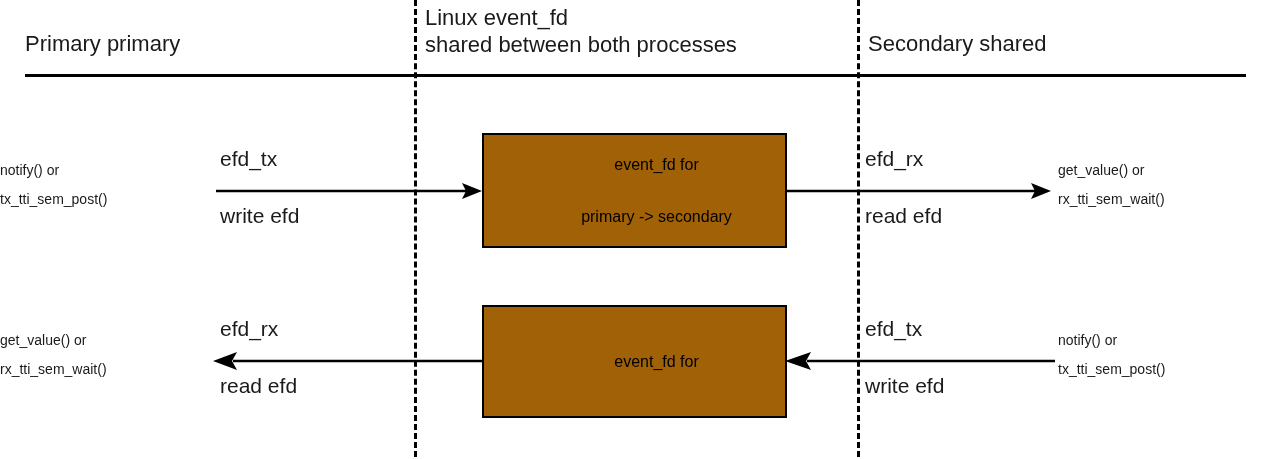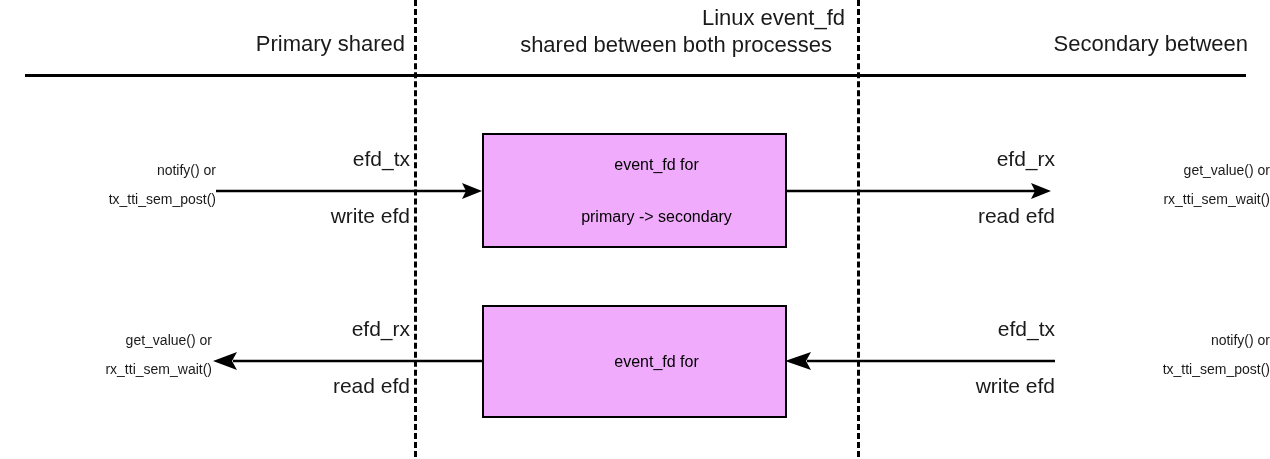"Linux event_fd" .txt { text-align: right -> left }
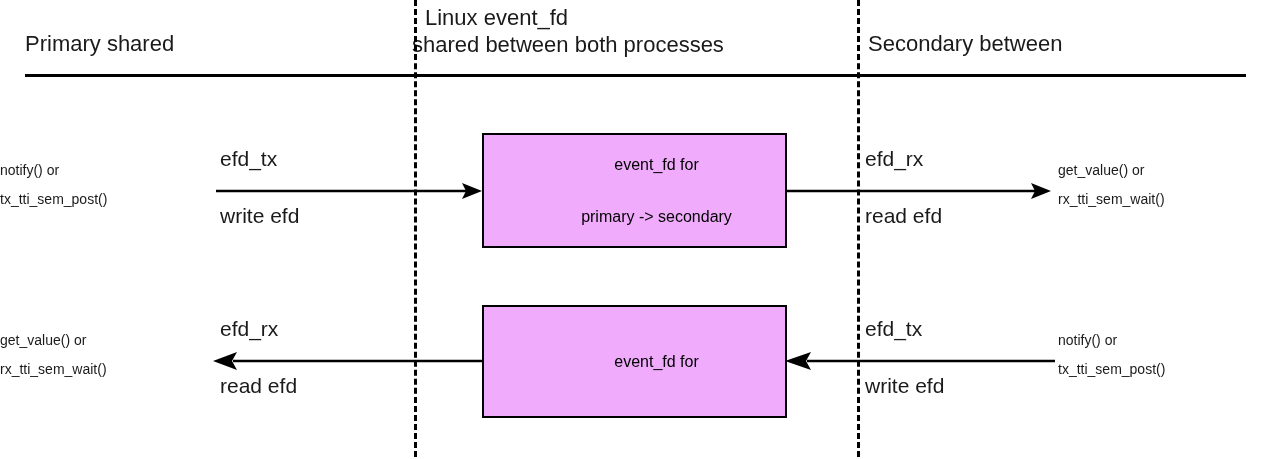"Primary shared" div.txt { text: shared -> primary }
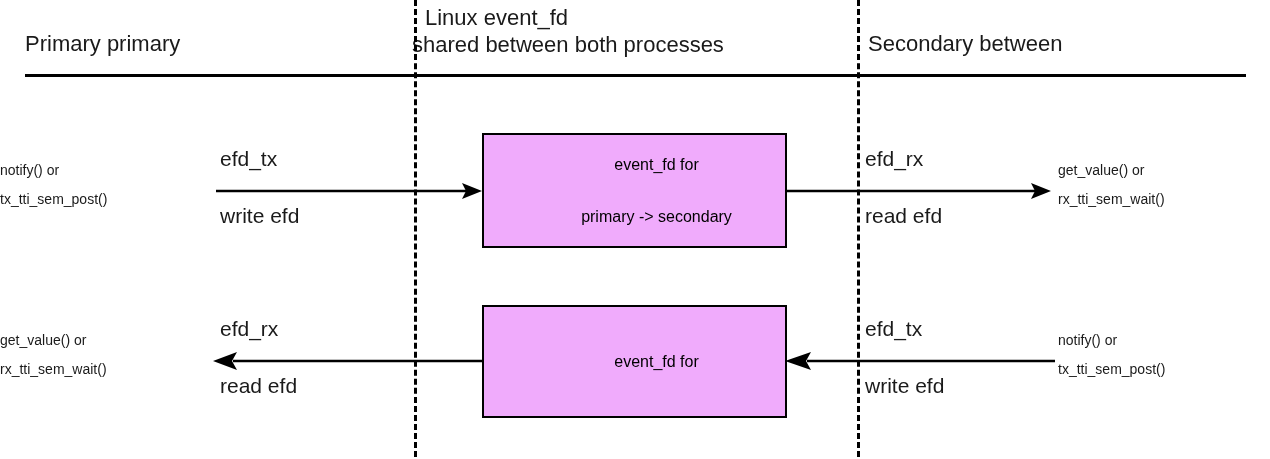"shared between both processes" div.txt { left: 412px -> 425px }
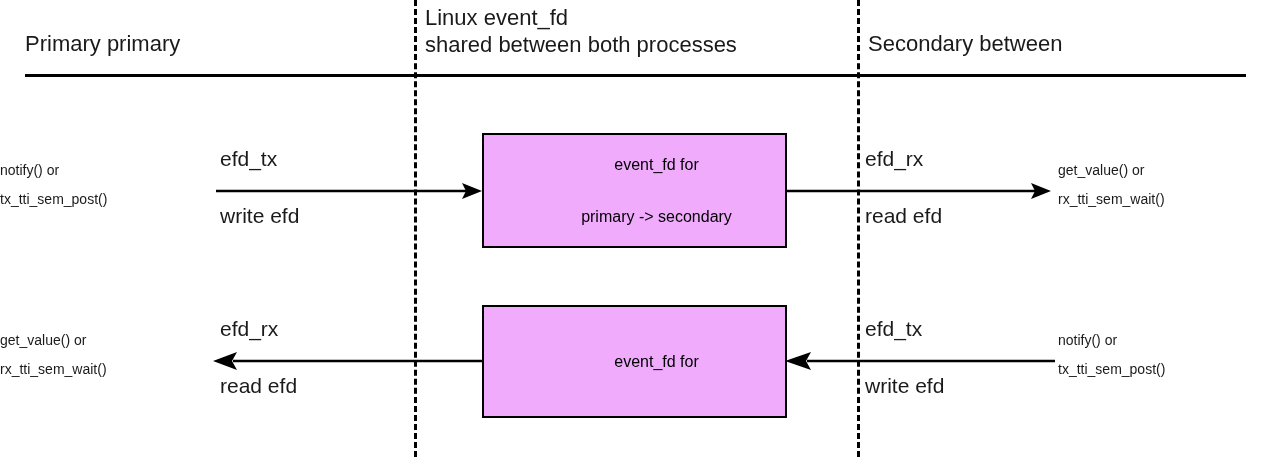"Secondary between" div.txt { text: between -> shared }
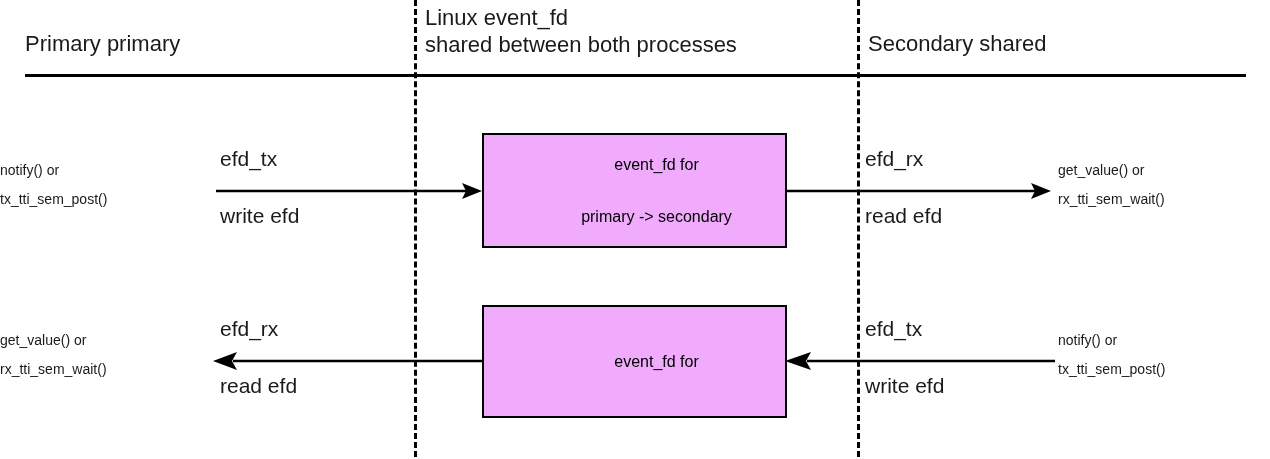"event_fd for" .fdbox { background: #f0abfc -> #a16207 }
